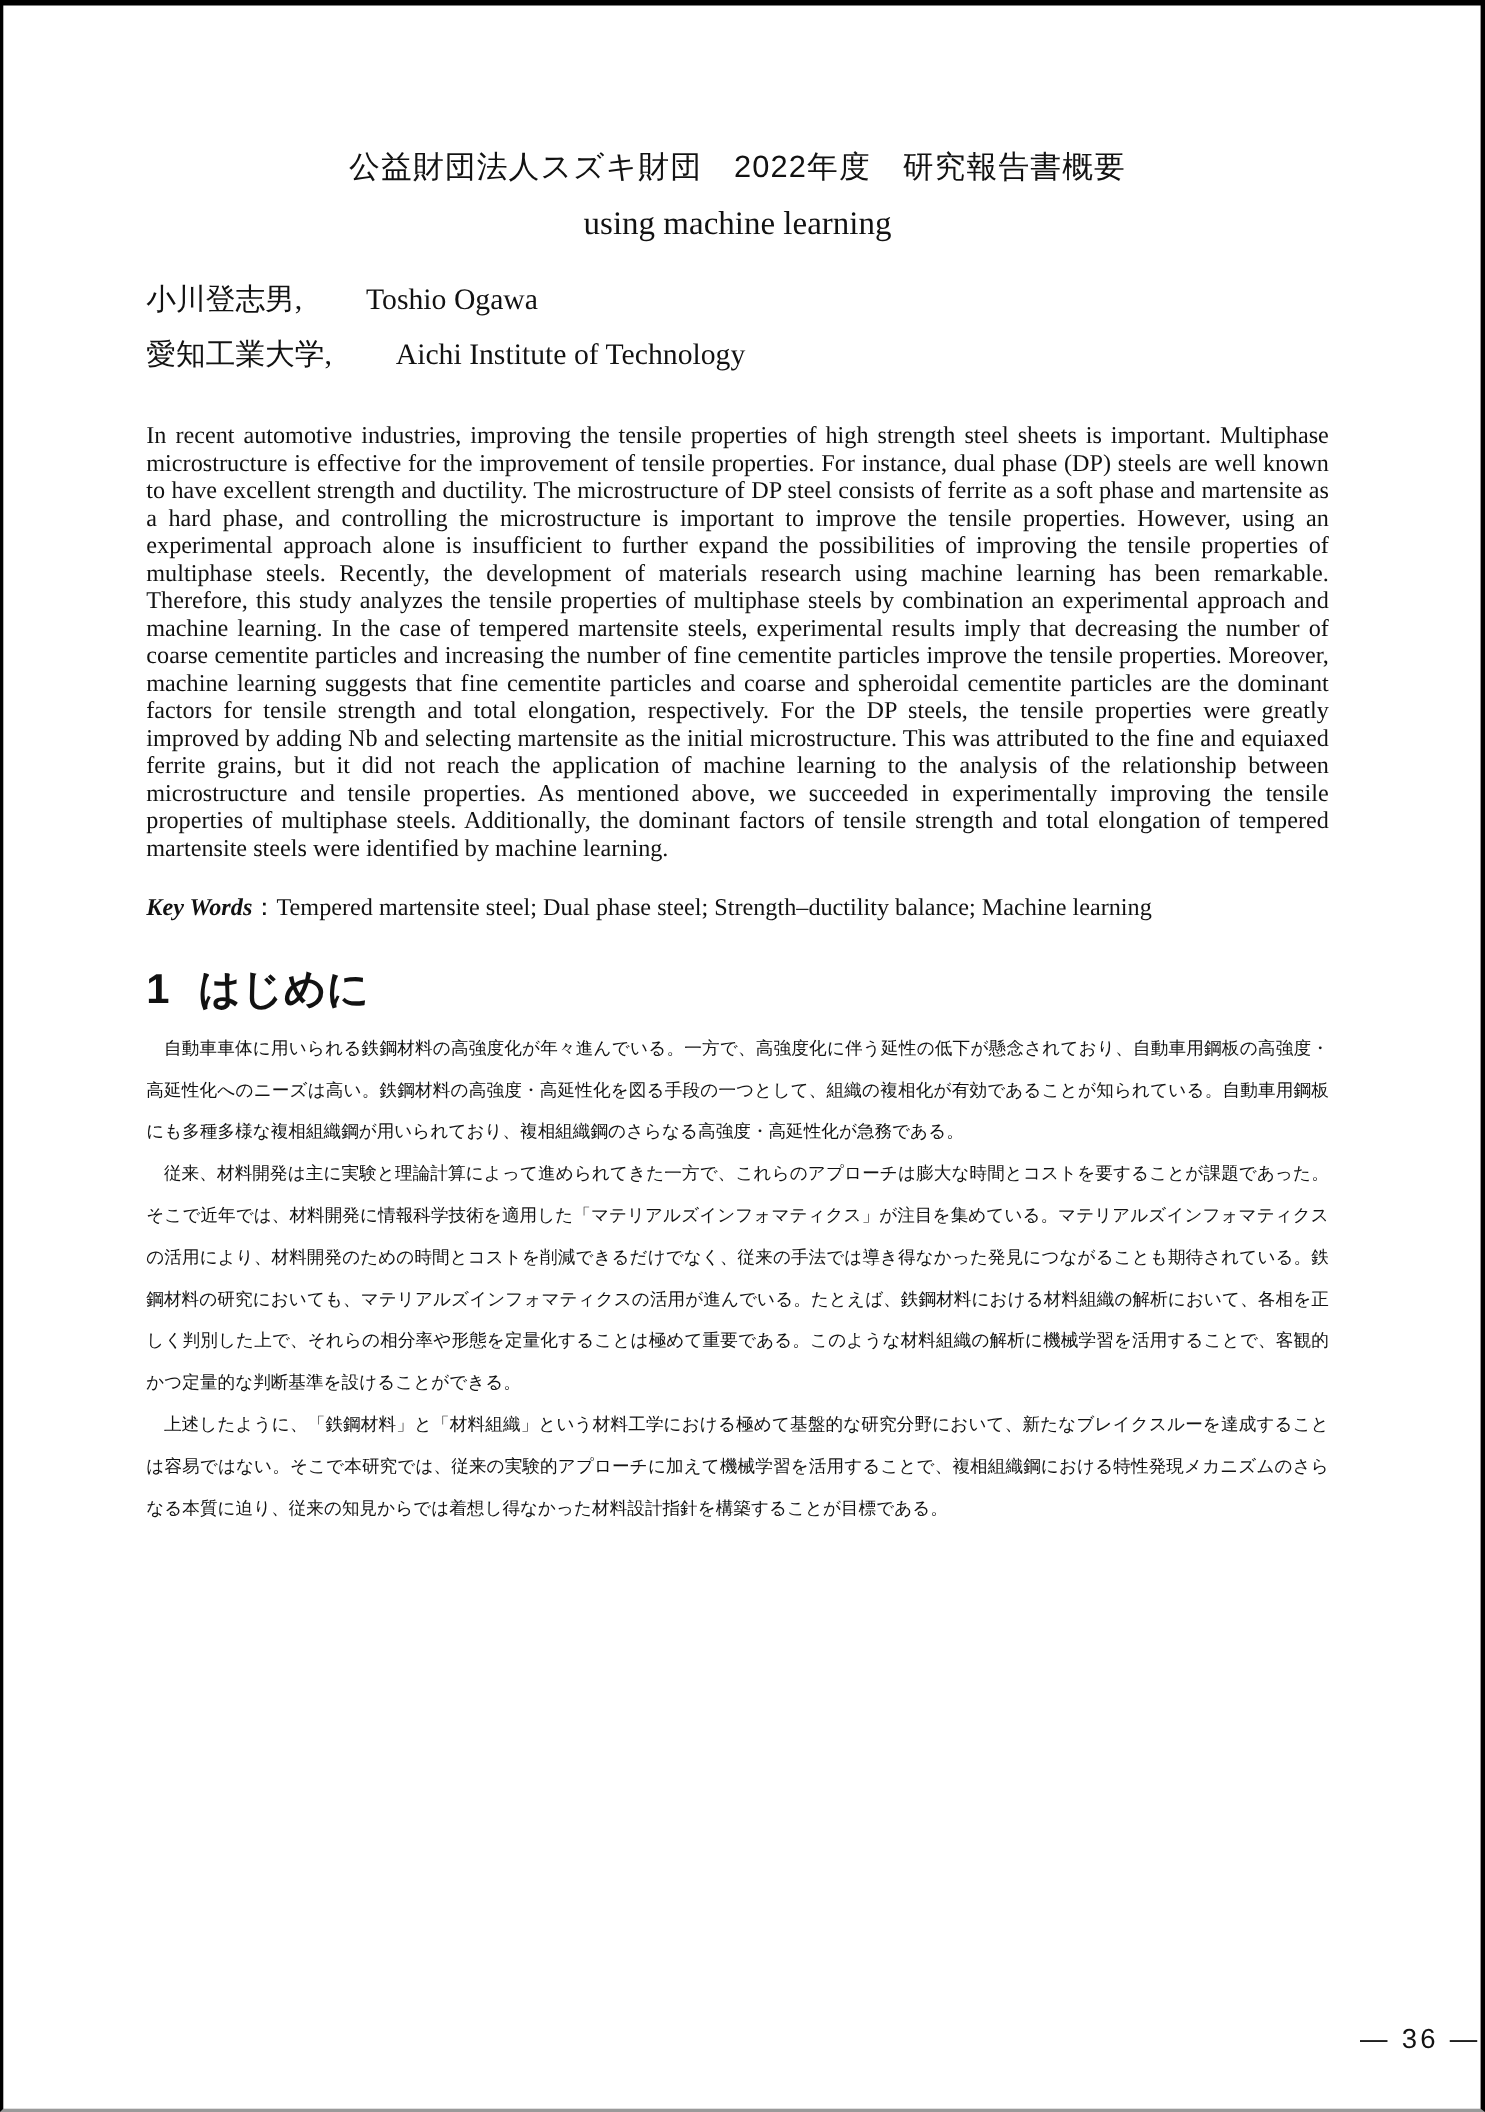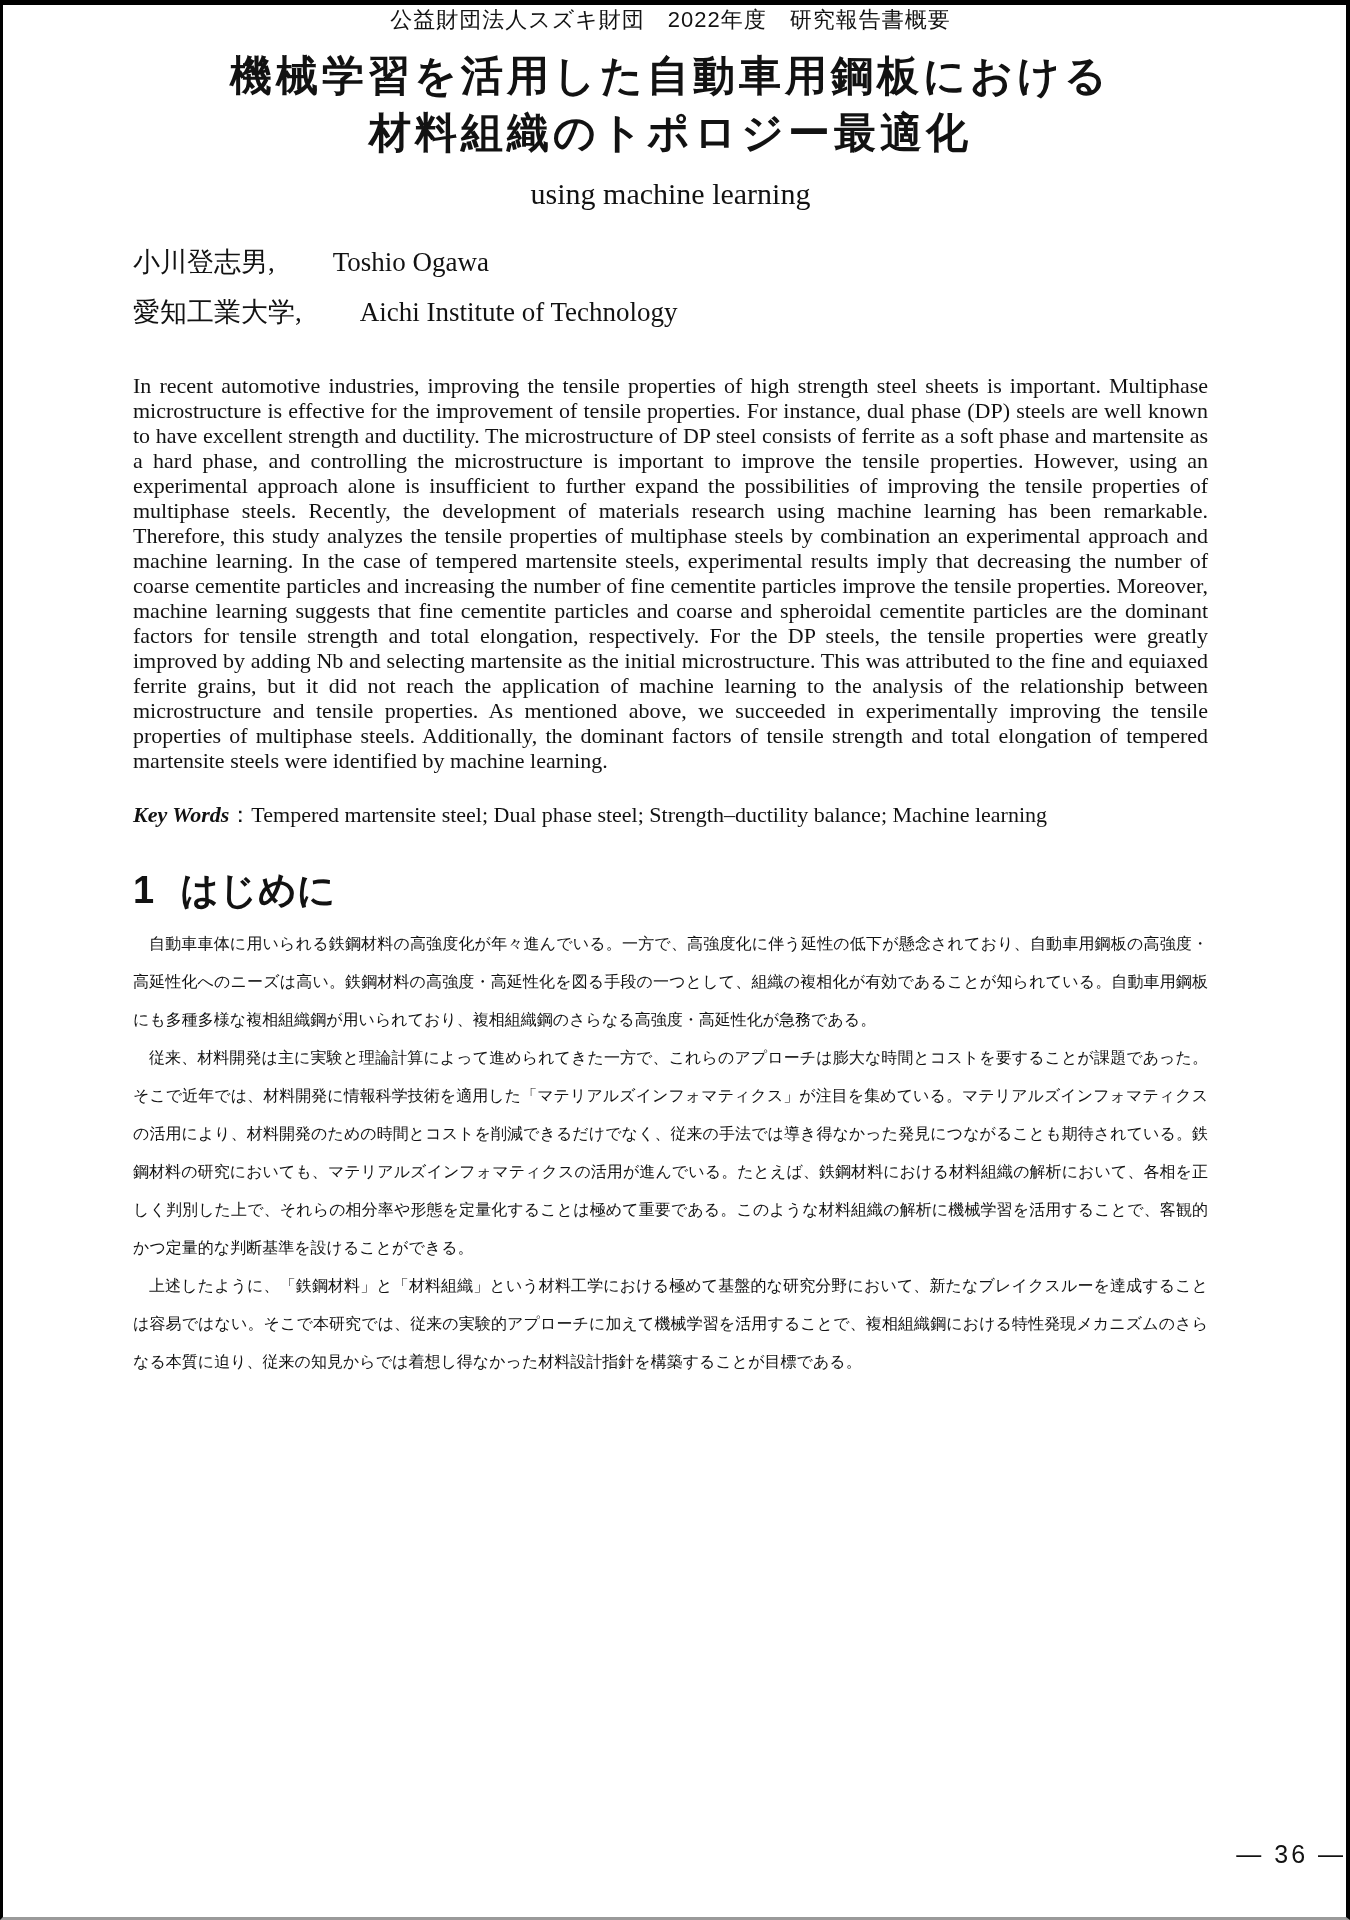"公益財団法人スズキ財団 2022年度 研究報告書概要" .doc-header { font-size: 22px -> 28px; margin-top: none -> 128px }
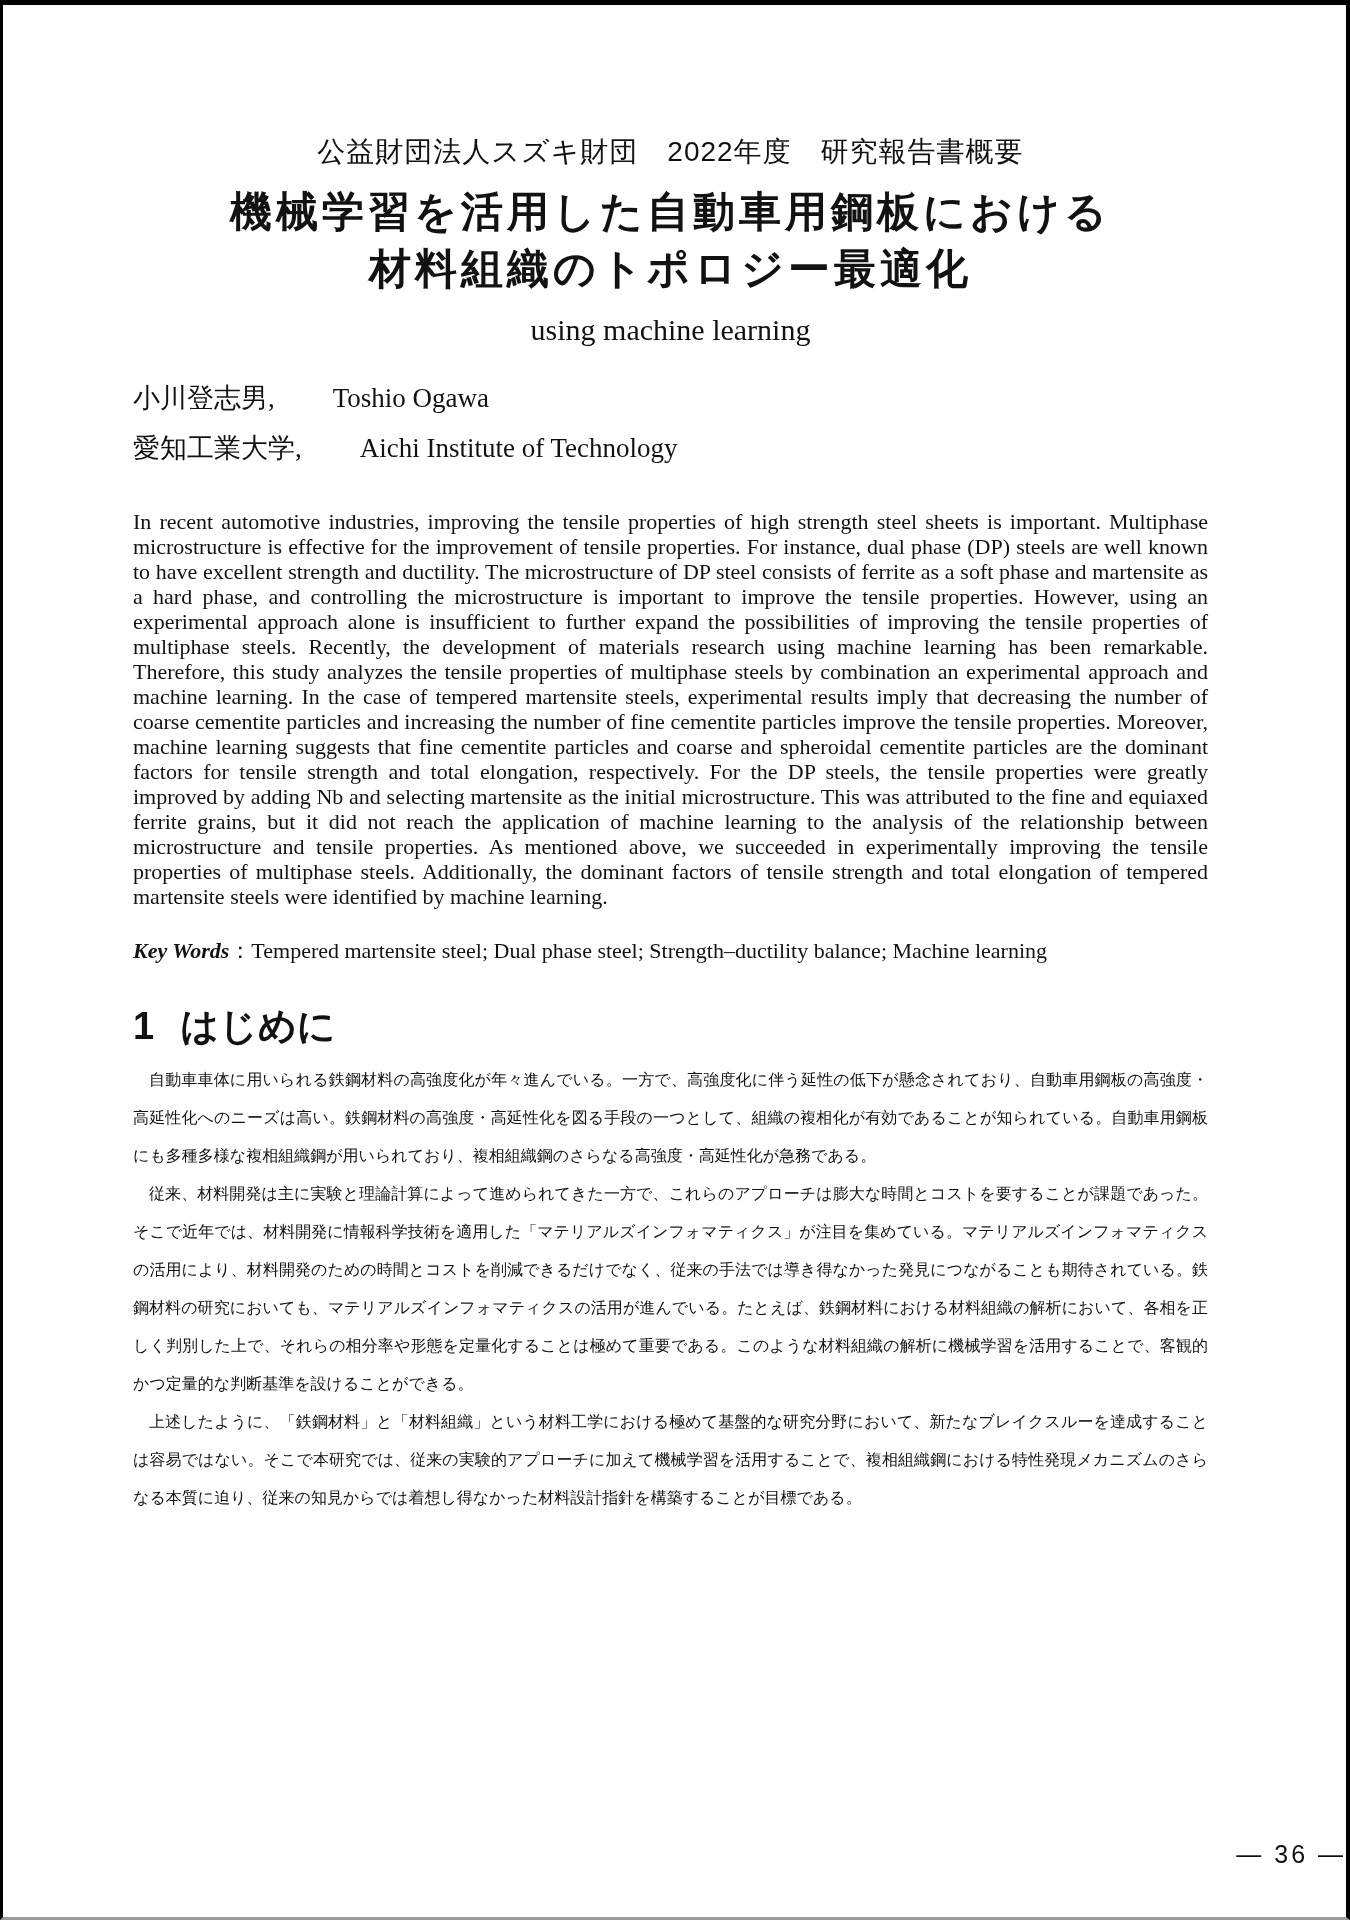"機械学習を活用した自動車用鋼板における" div.title-jp { html: <div> <div>機械学習を活用した自動車用鋼板における</div> <div>材料組織のトポロジー最適化</div> </div> -> none }
